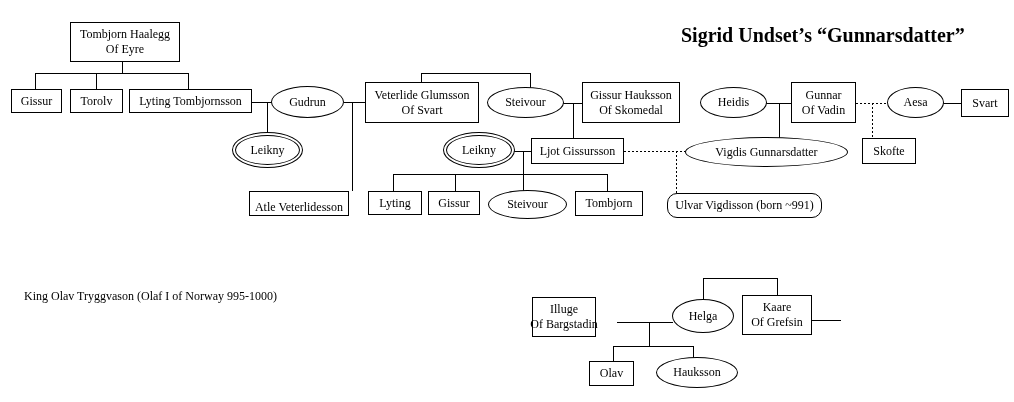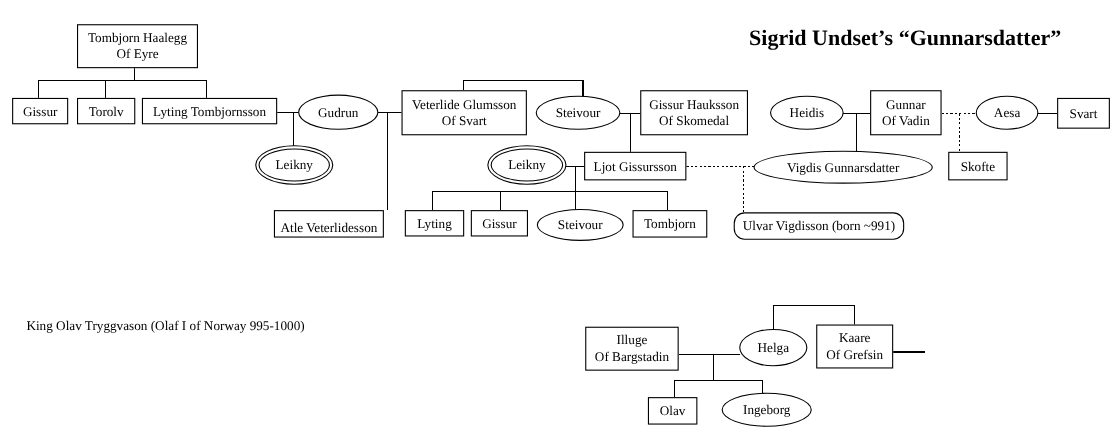"Illuge" div.node { width: 85px -> 64px }
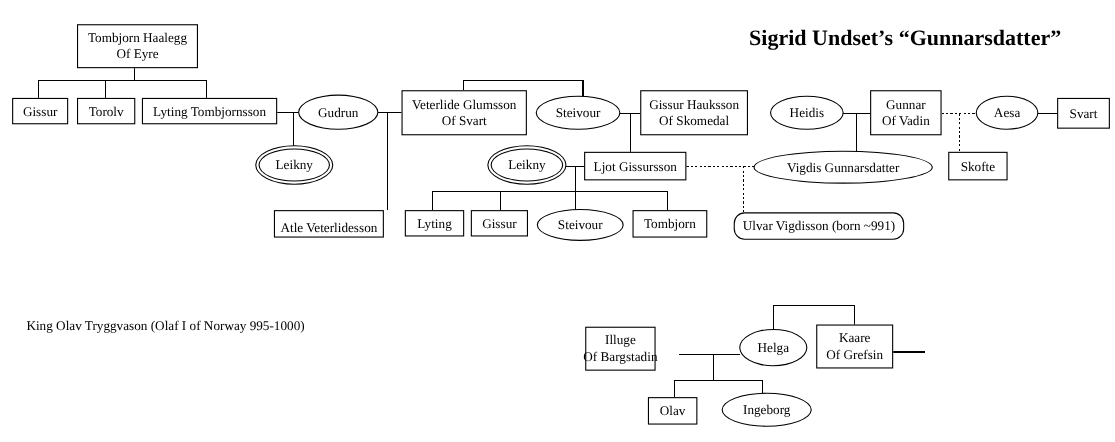"Ingeborg" span { text: Ingeborg -> Hauksson }
